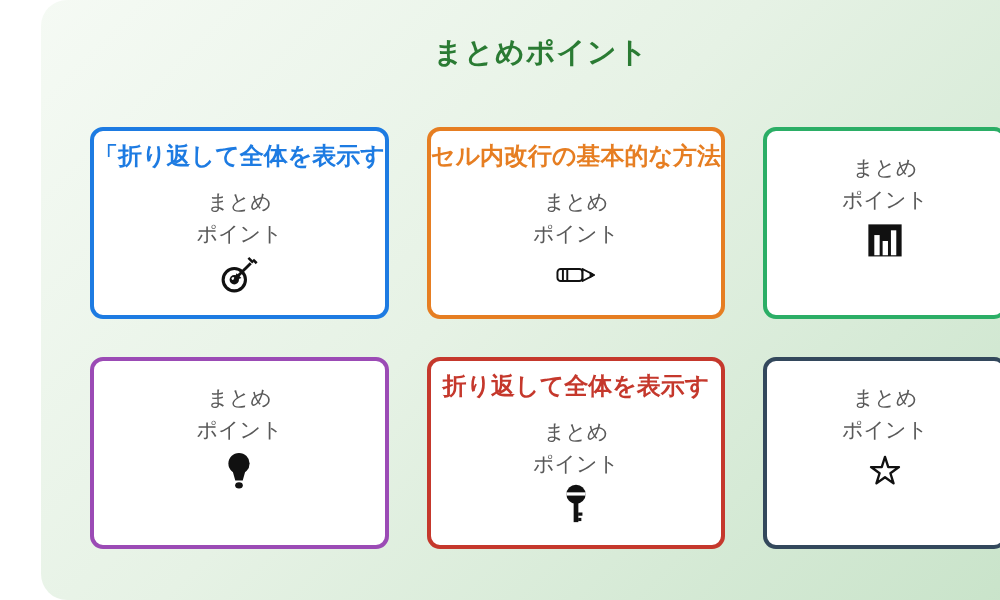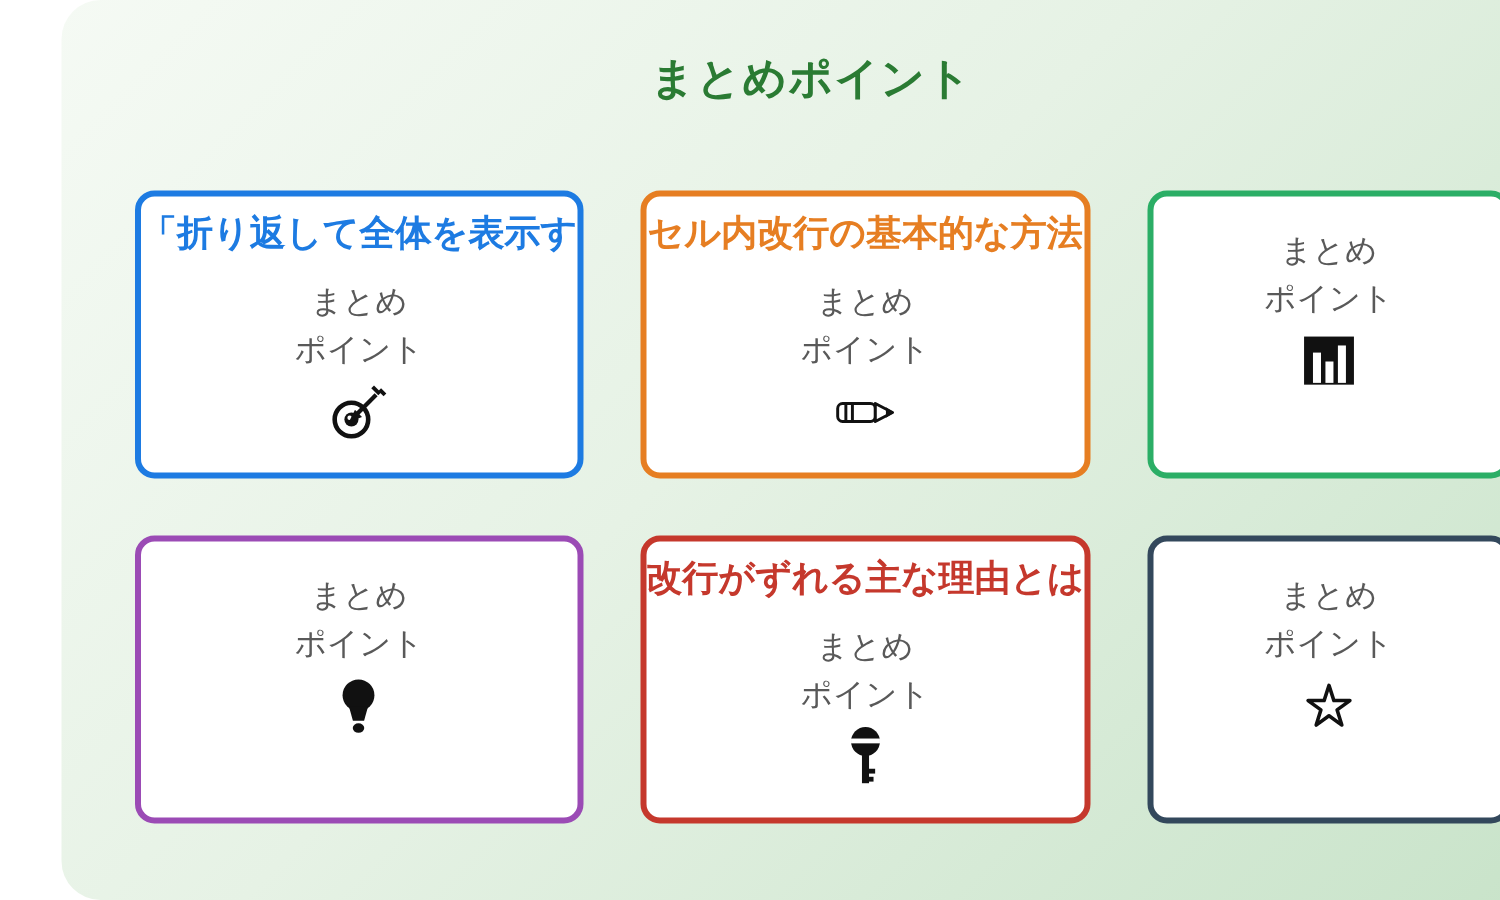"改行がずれる主な理由とは" div.card-title { text: 改行がずれる主な理由とは -> 折り返して全体を表示す }
